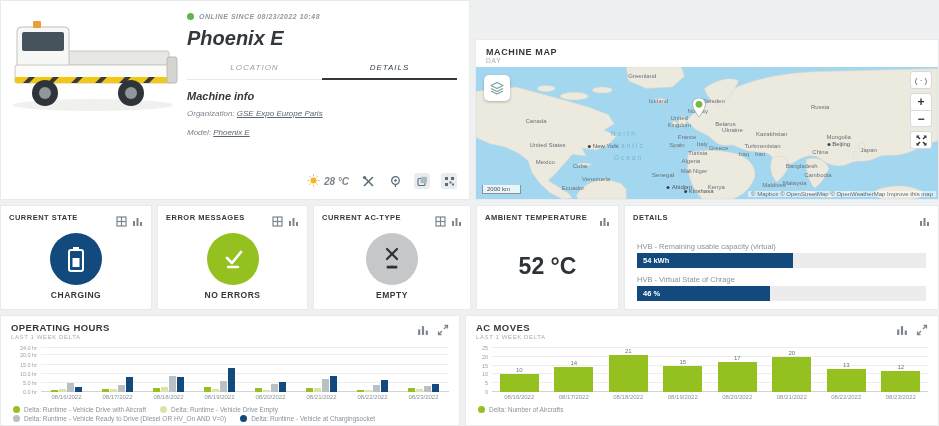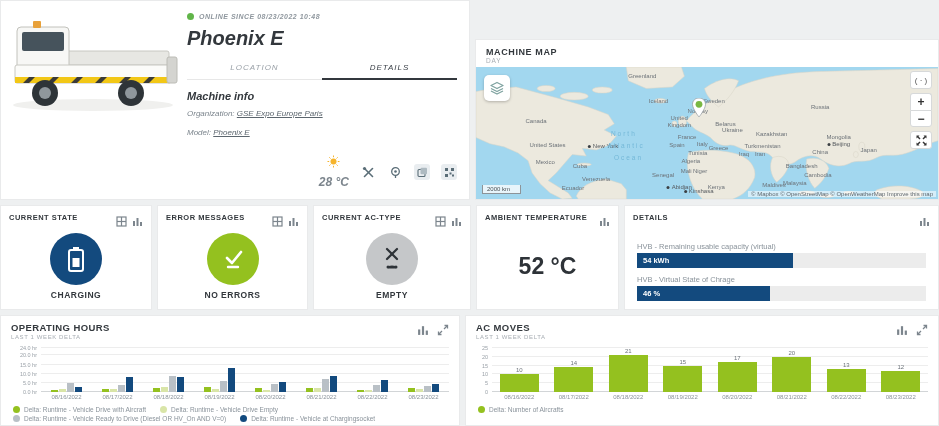"28 °C" .weather { flex-direction: column -> none; font-size: 12px -> 10px }
